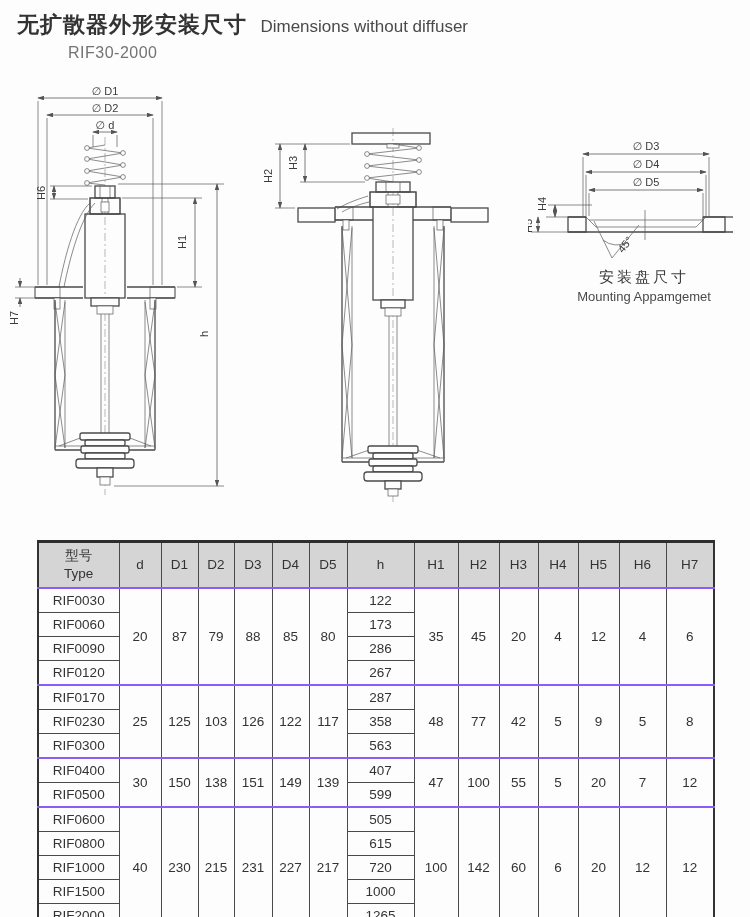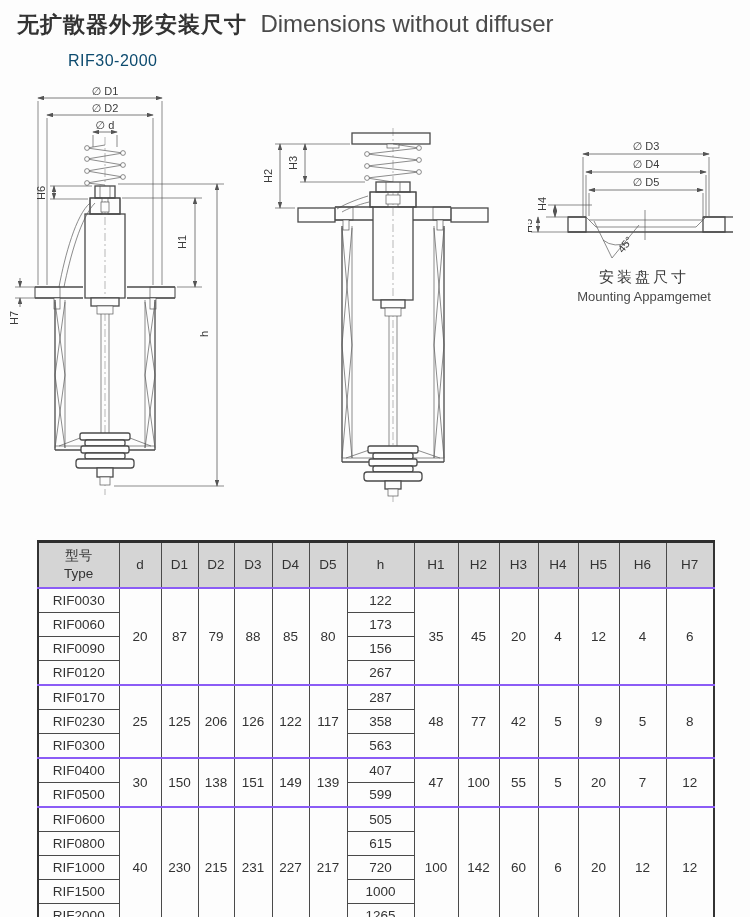"Dimensions without diffuser" .title-en { font-size: 24px -> 17px }
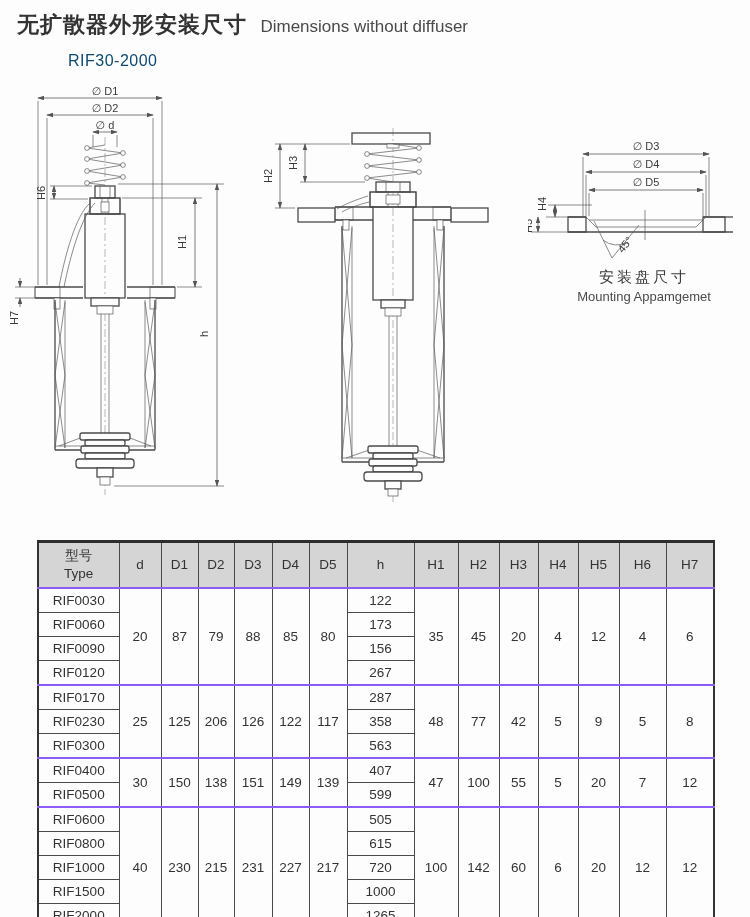"RIF30-2000" .model-line { color: #0c4a6e -> #737373; top: 52px -> 44px }
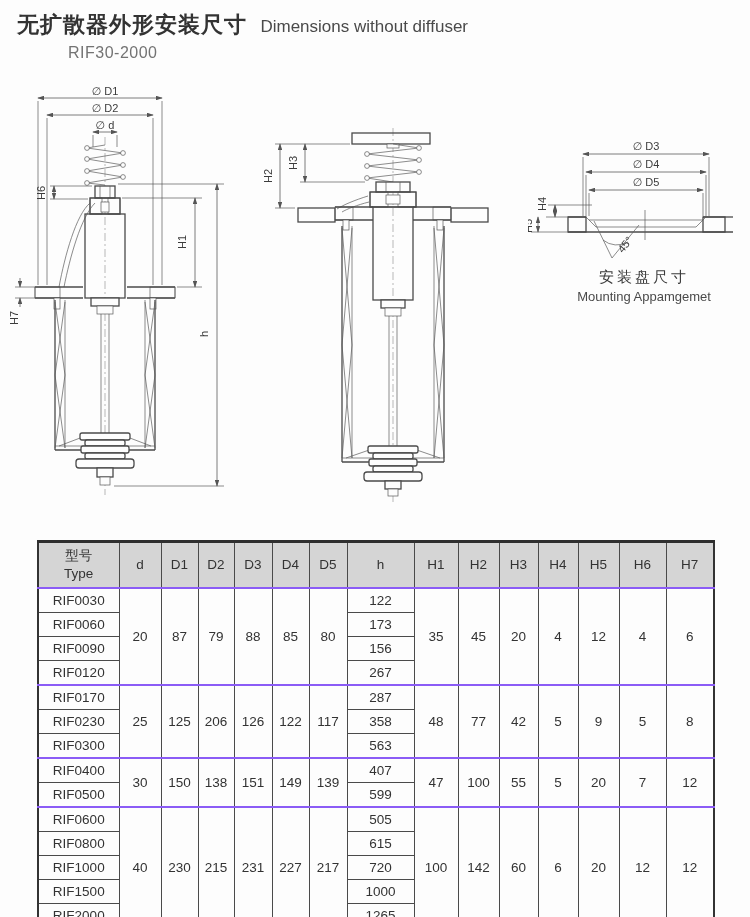"156" td { text: 156 -> 286 }
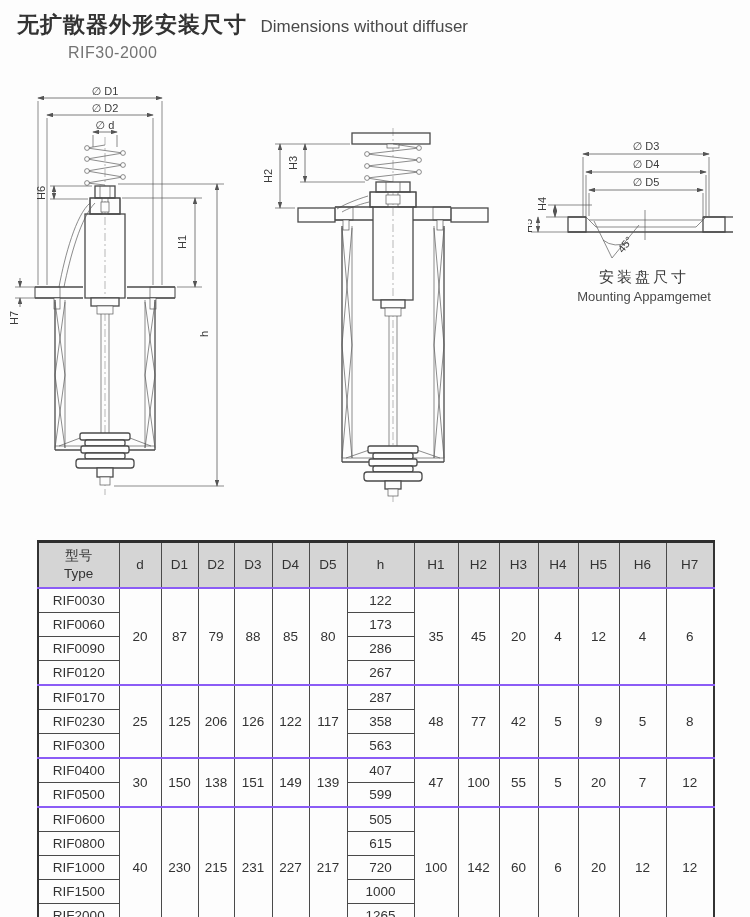"206" td { text: 206 -> 103 }
